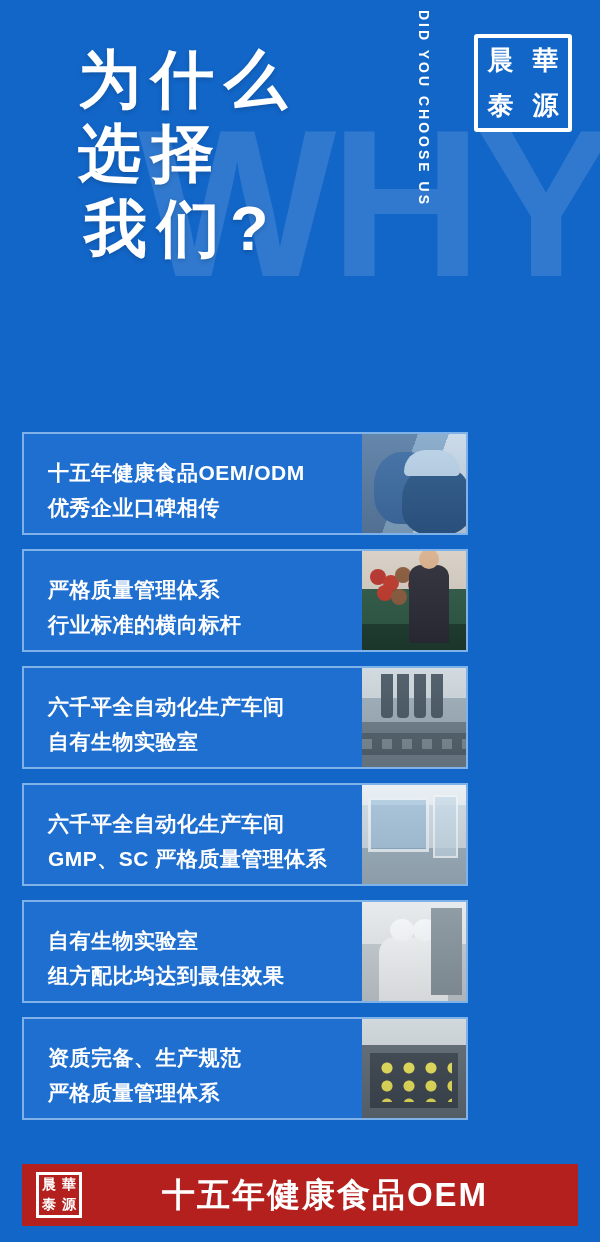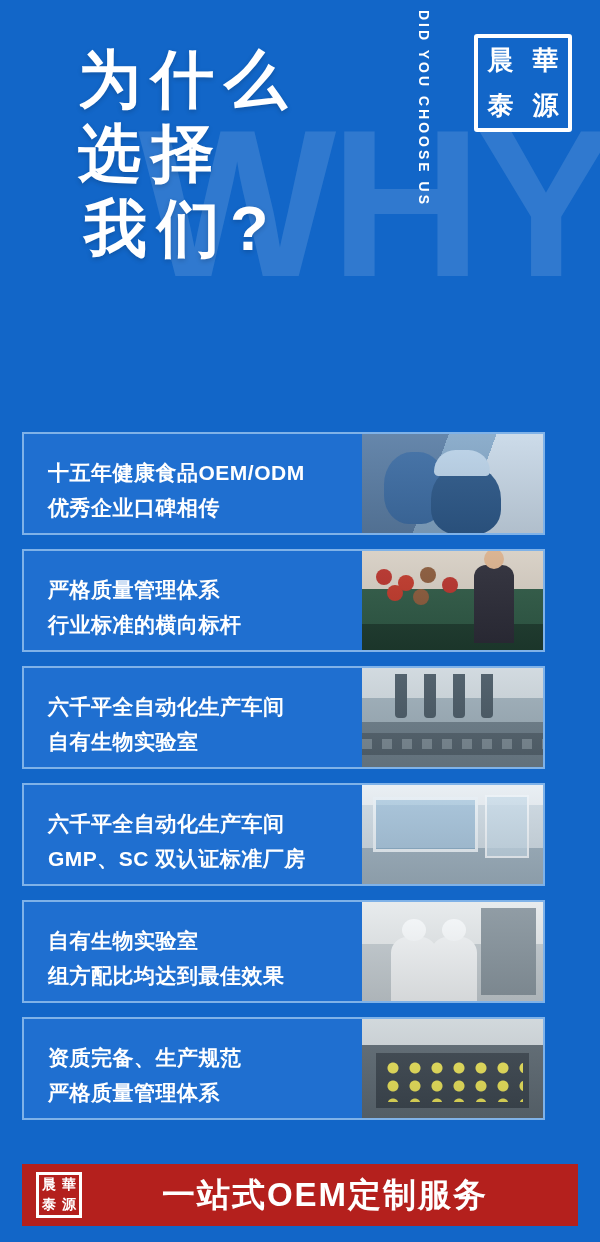"十五年健康食品OEM/ODM" .list { width: 523px -> 446px }
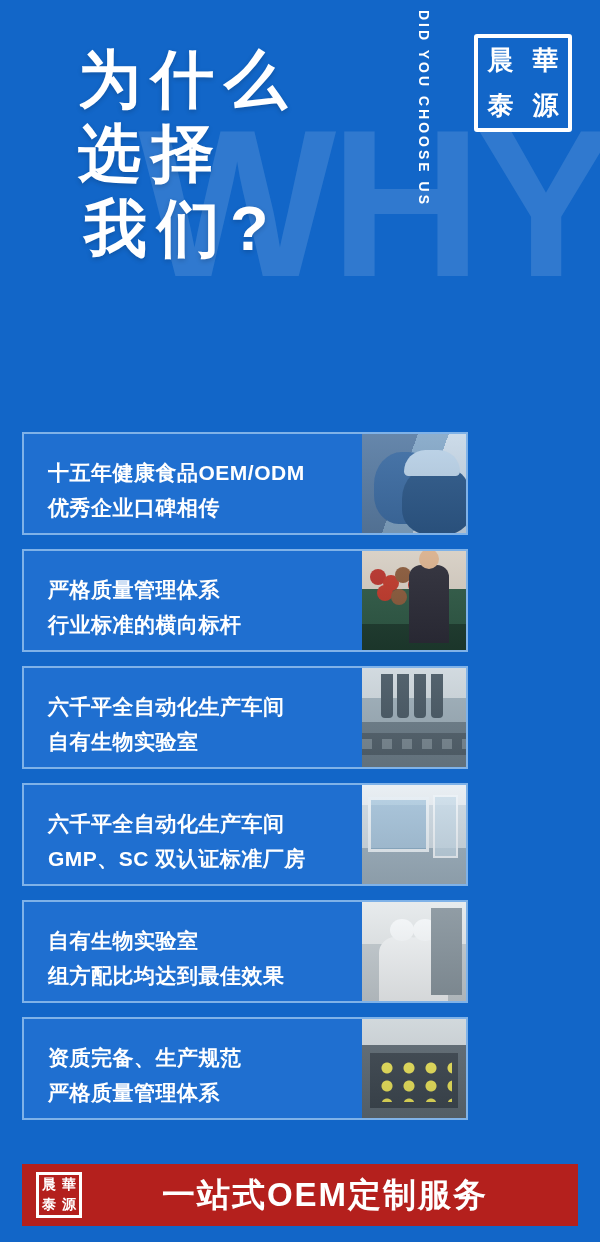"GMP、SC 双认证标准厂房" span.ln { text: 双认证标准厂房 -> 严格质量管理体系 }
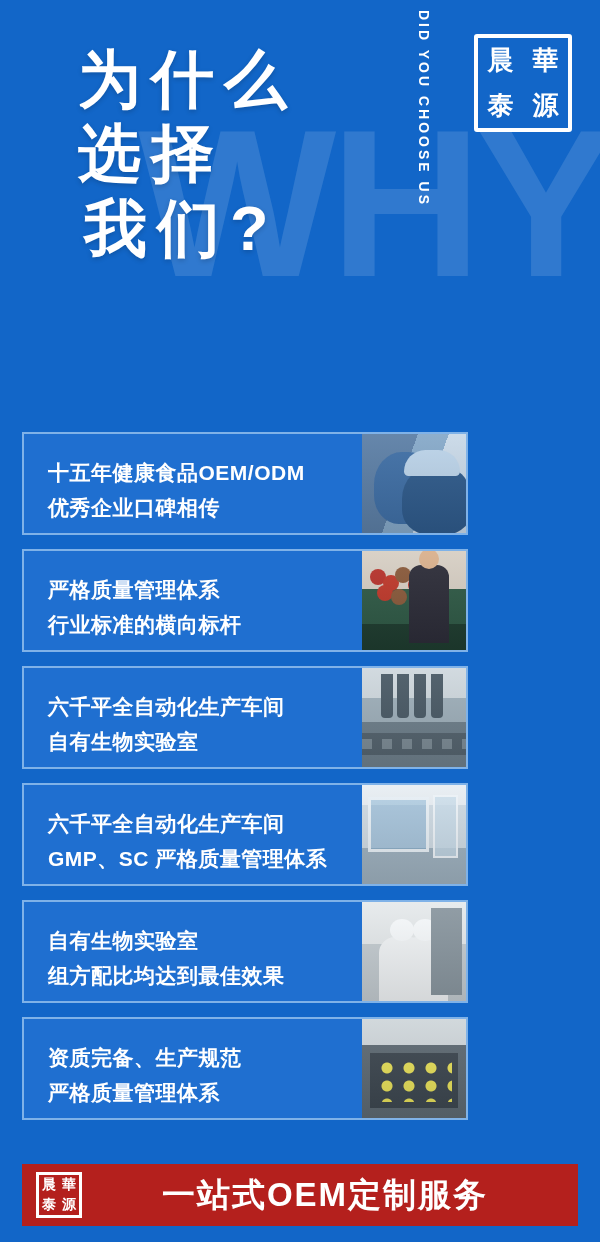"一站式OEM定制服务" div.footer-text { text: 一站式OEM定制服务 -> 十五年健康食品OEM }
